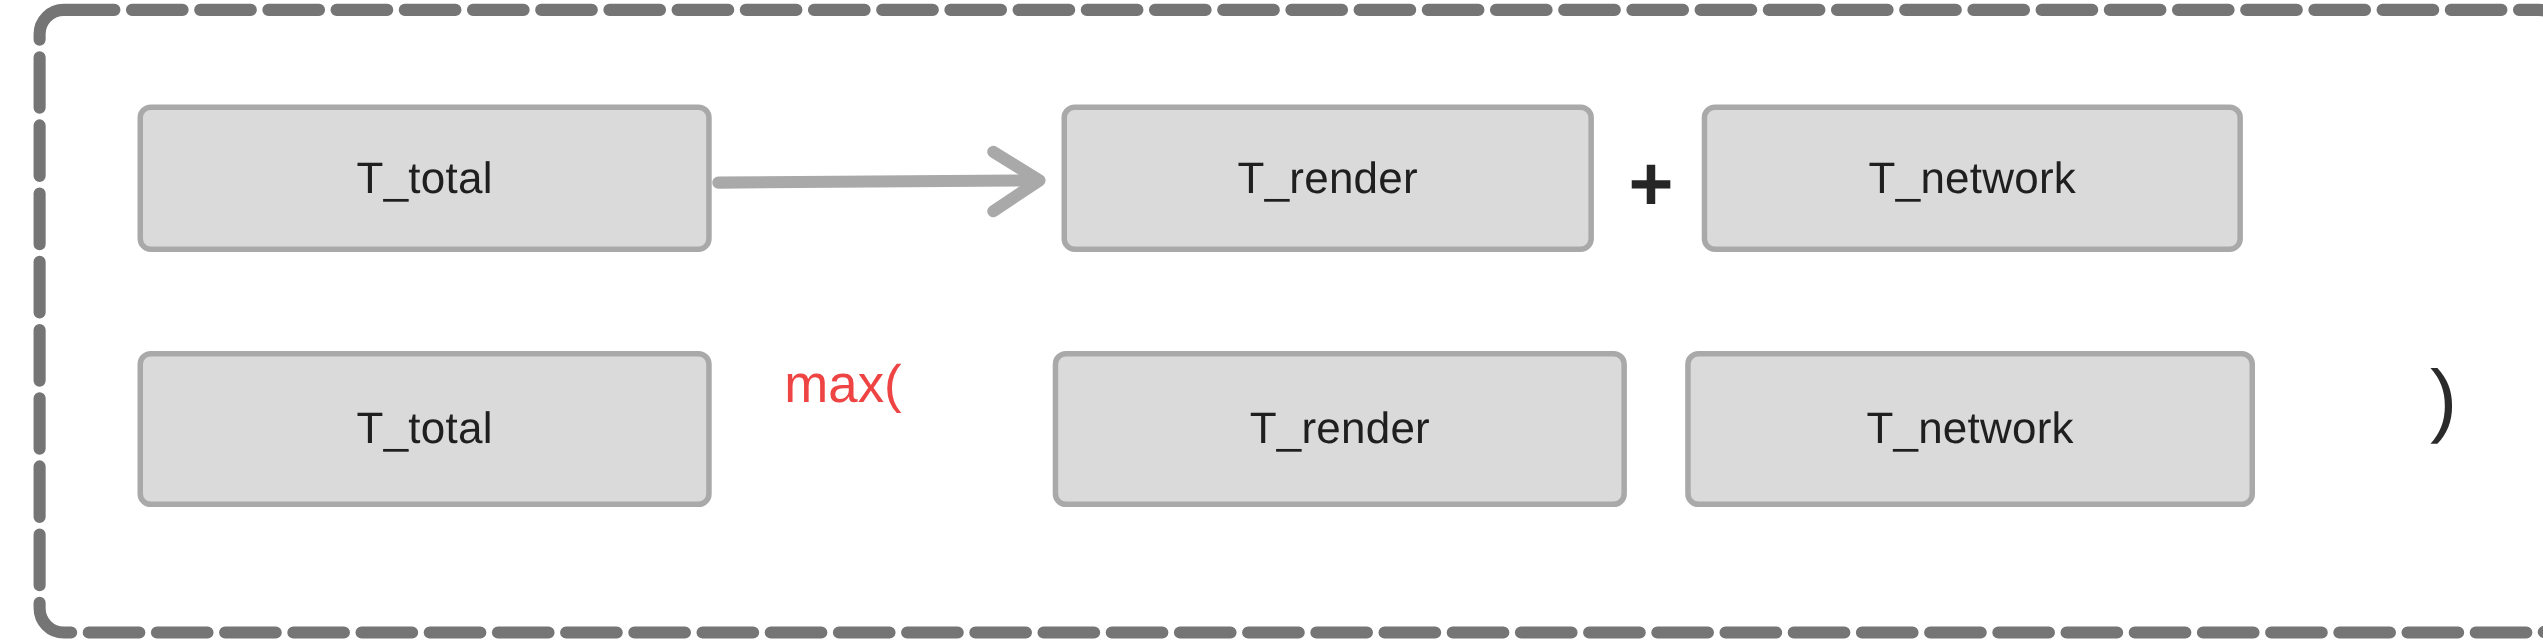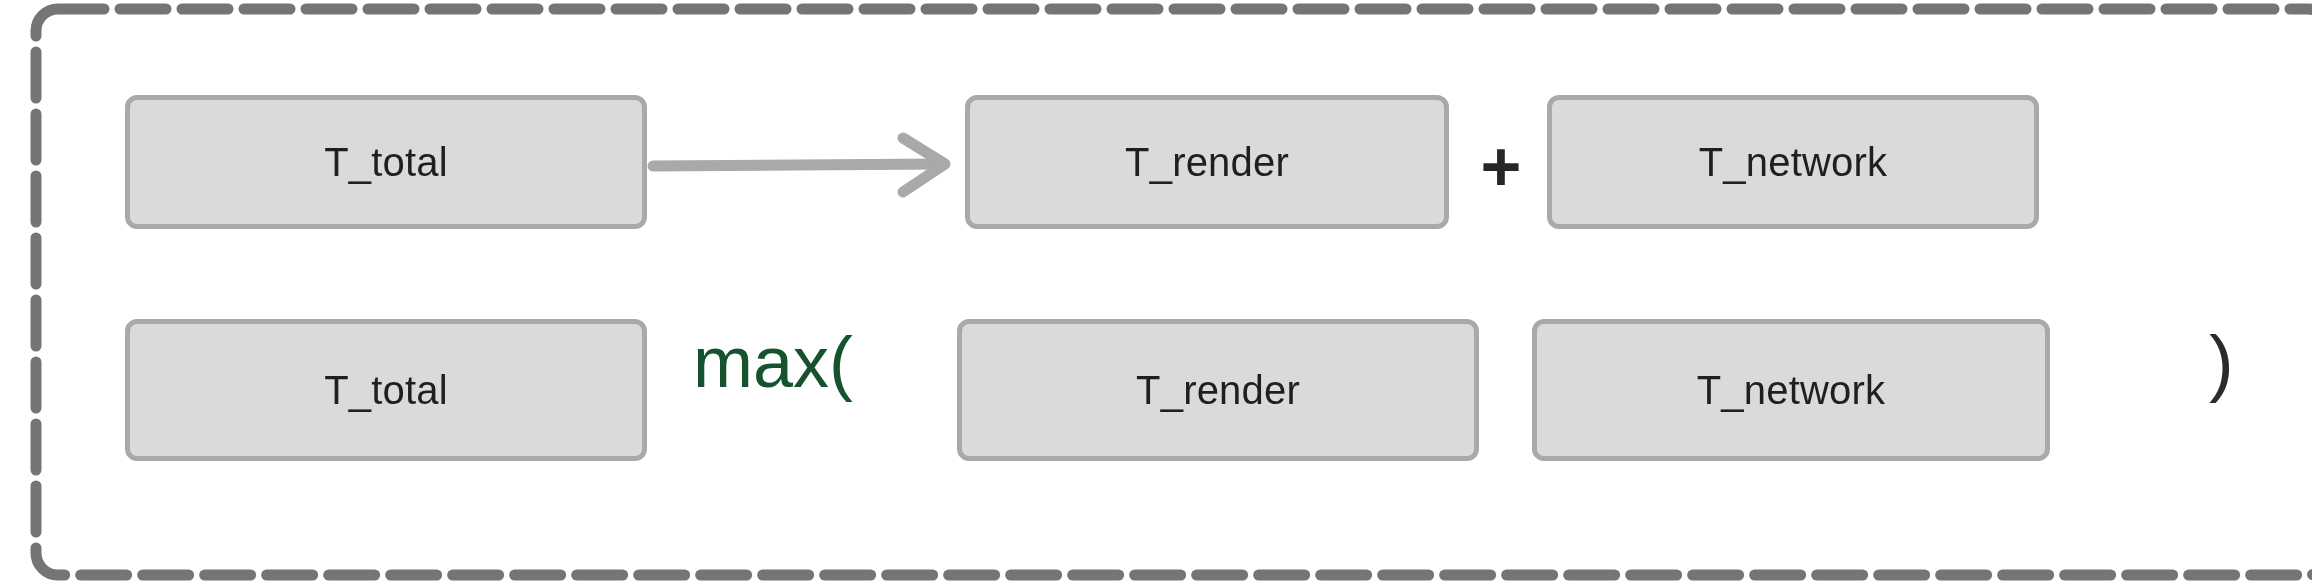"max(" #op-max { color: #14532d -> #ef4444; font-size: 72px -> 48px; left: 666px -> 686px }
